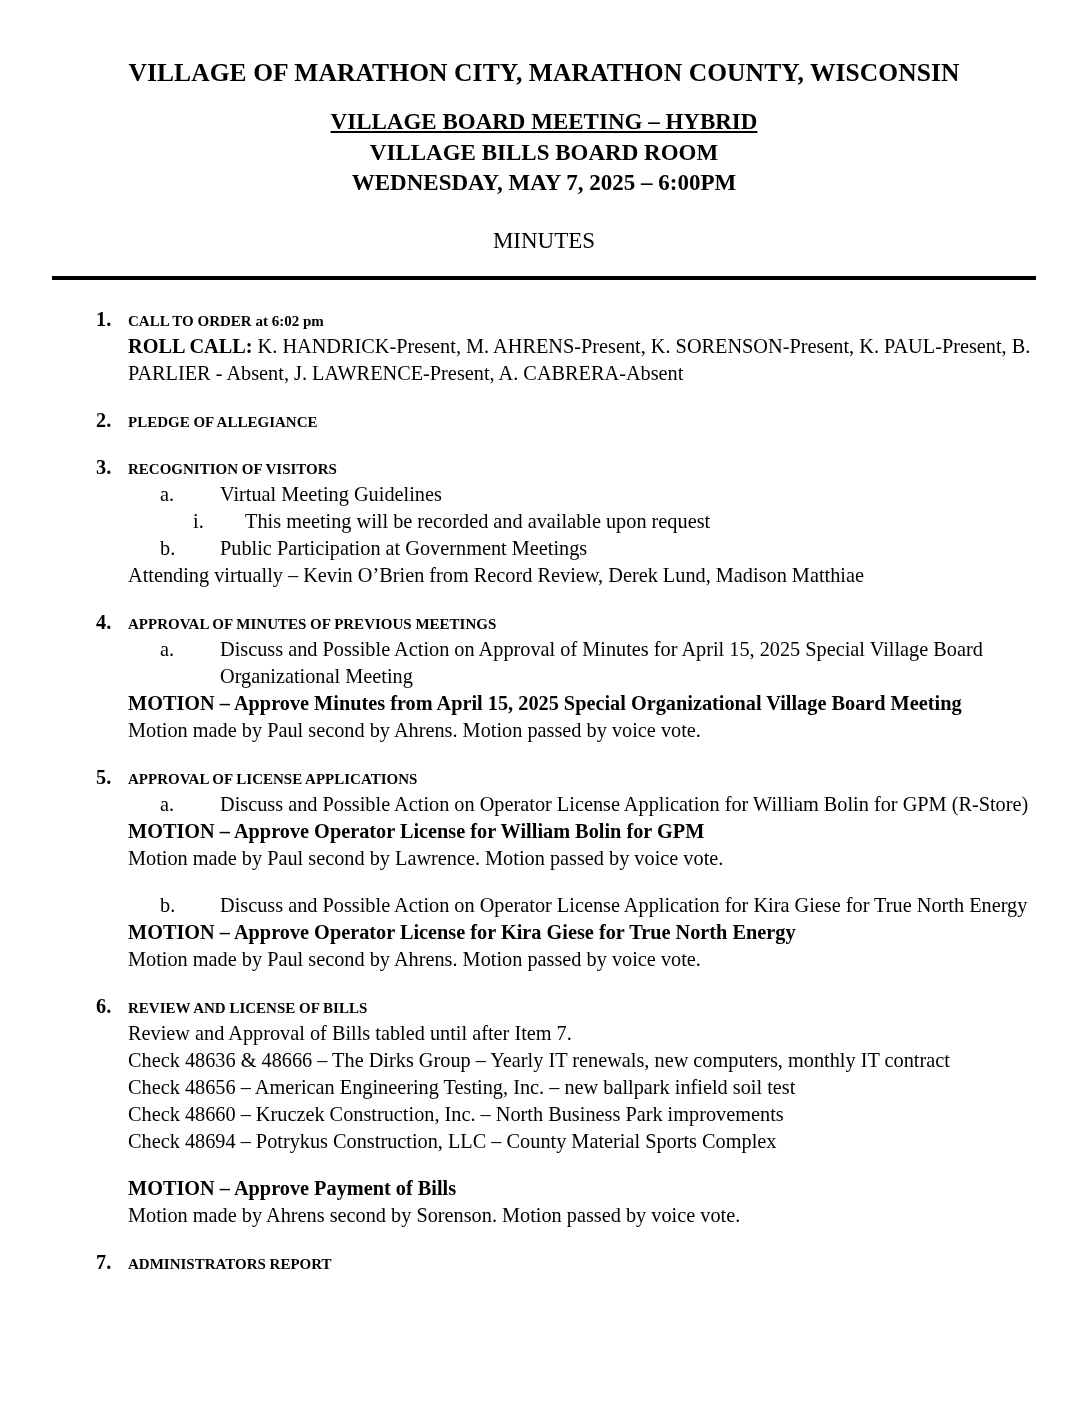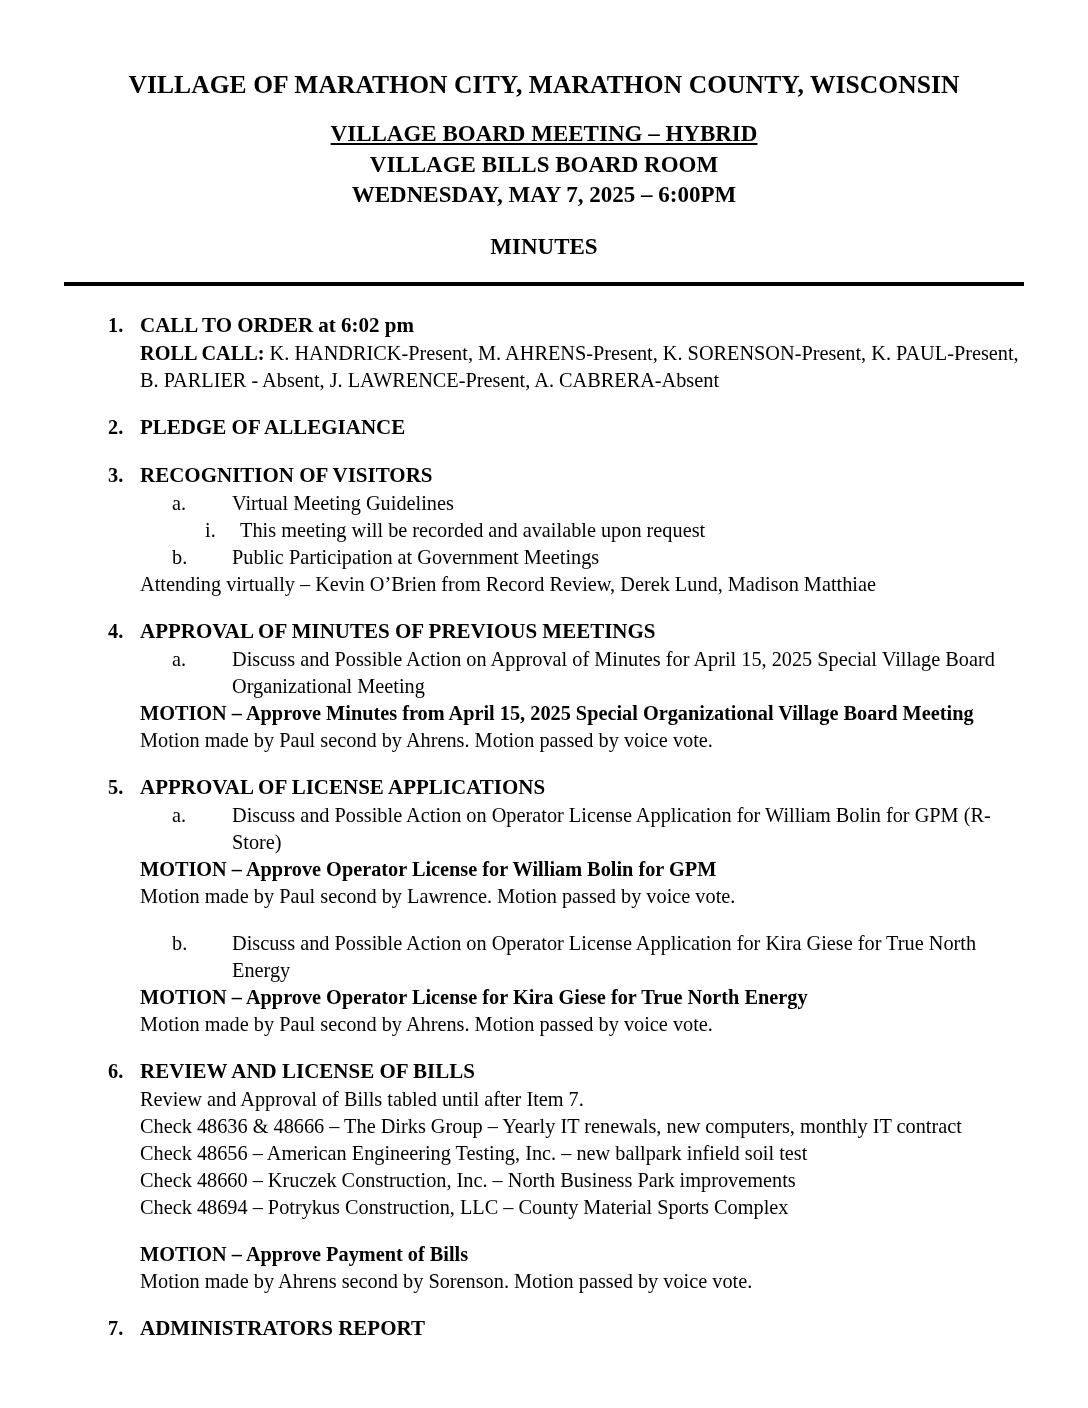"VILLAGE OF MARATHON CITY, MARATHON" .page { padding: 12px -> 0 }
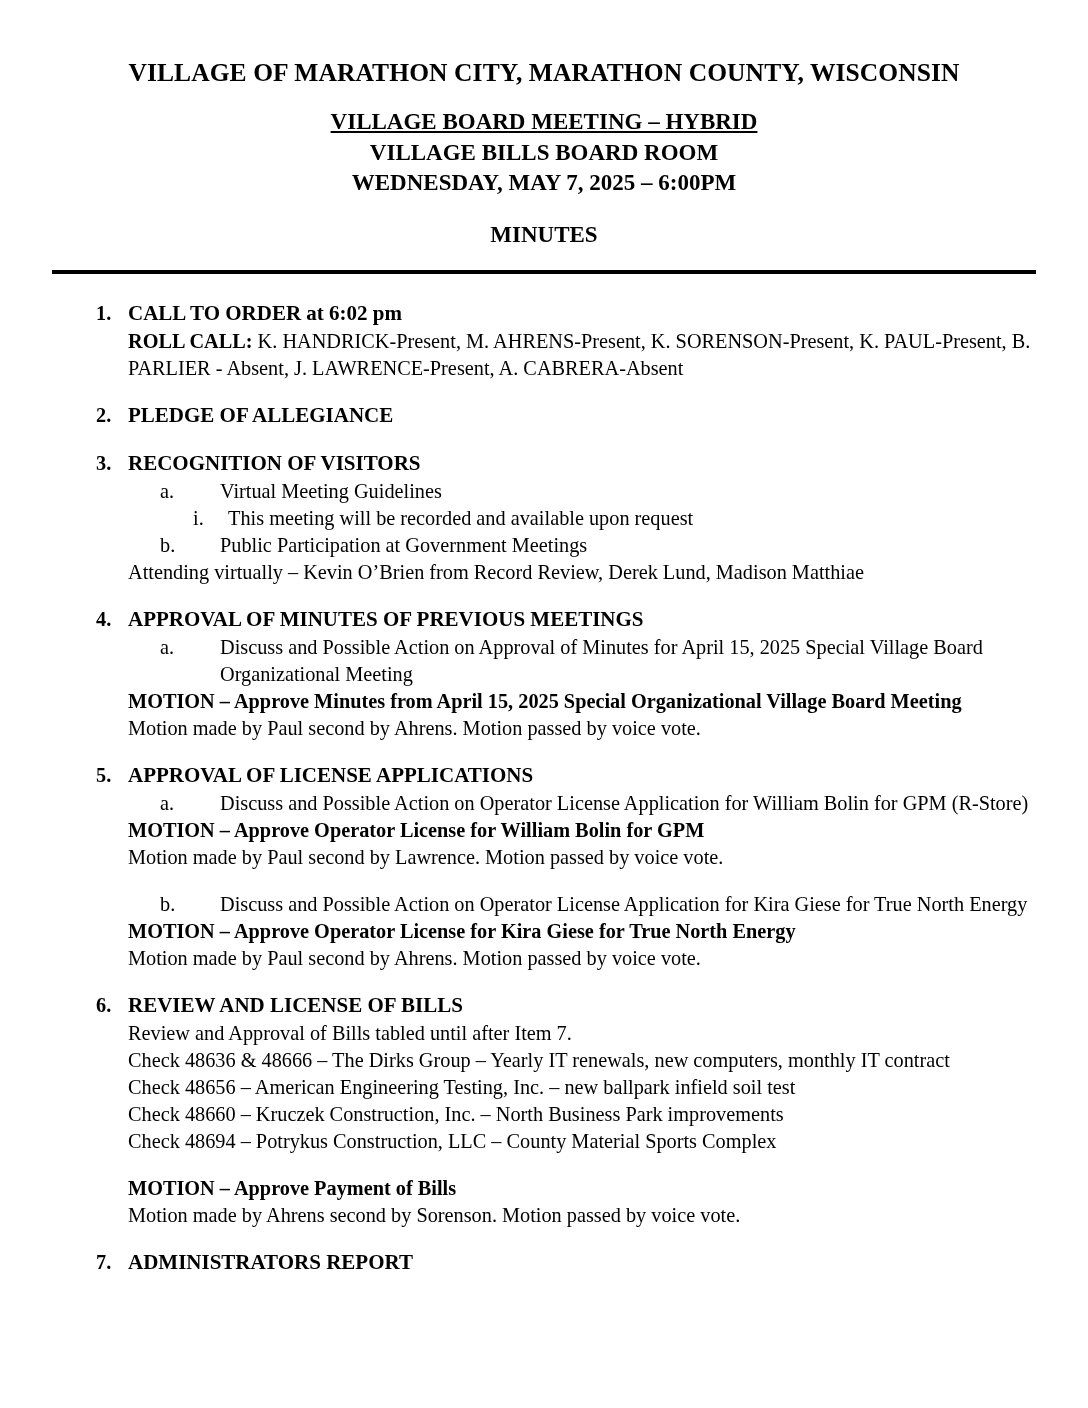"MINUTES" .minutes-line { font-weight: bold -> normal; margin-top: 24px -> 30px }
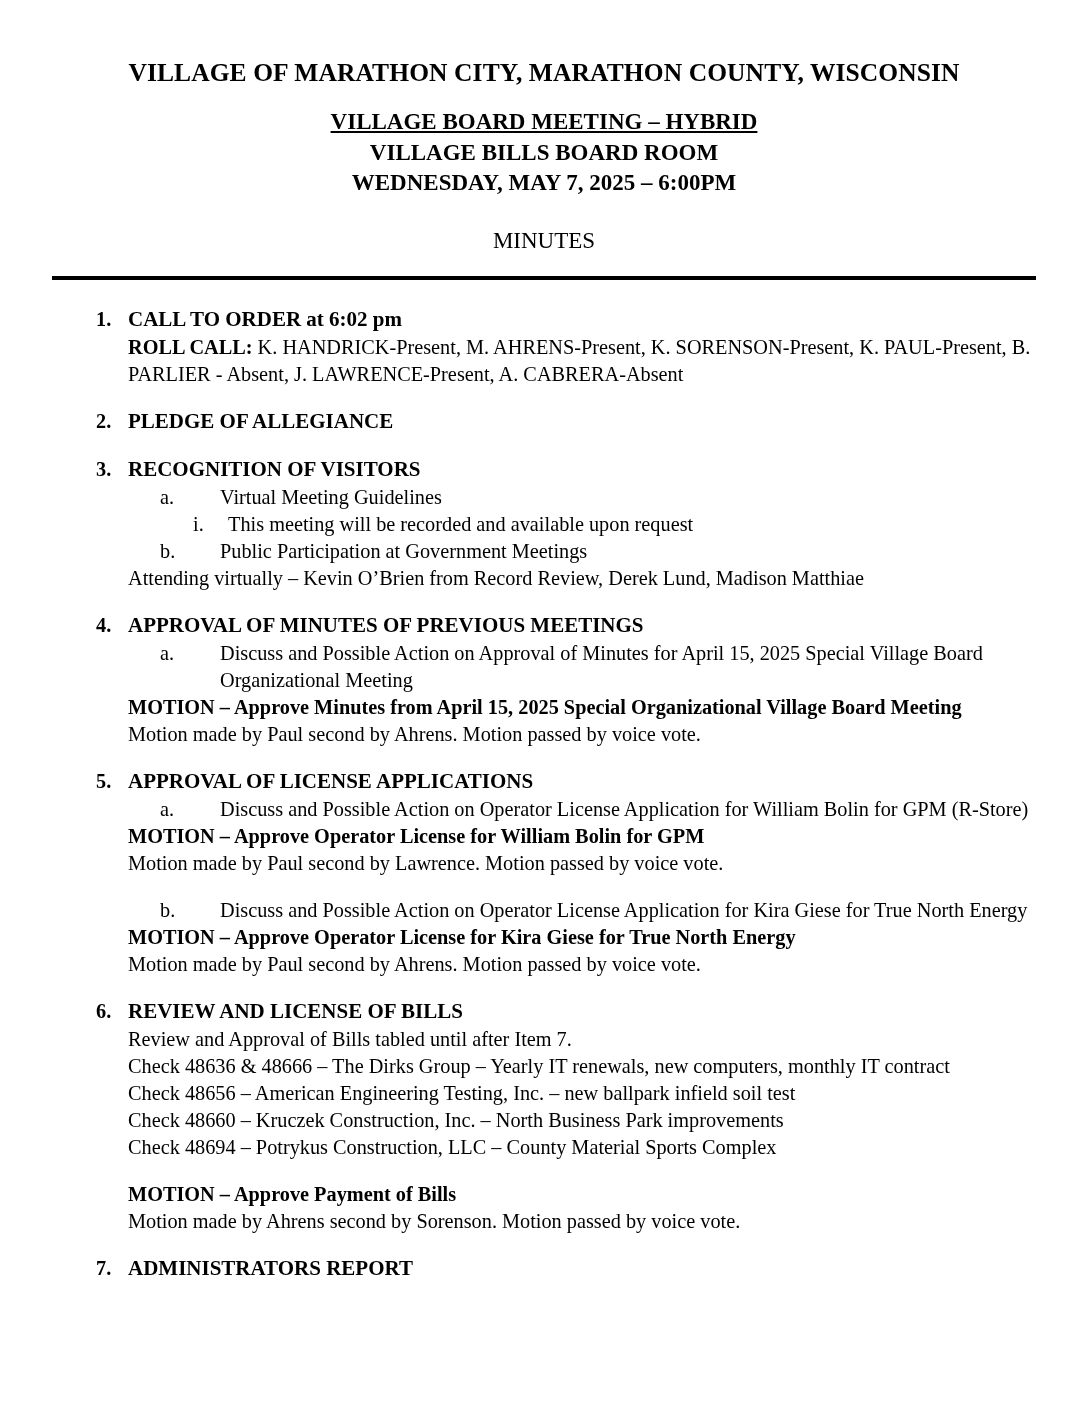"CALL TO ORDER at 6:02" .num-text { font-size: 21px -> 15px }
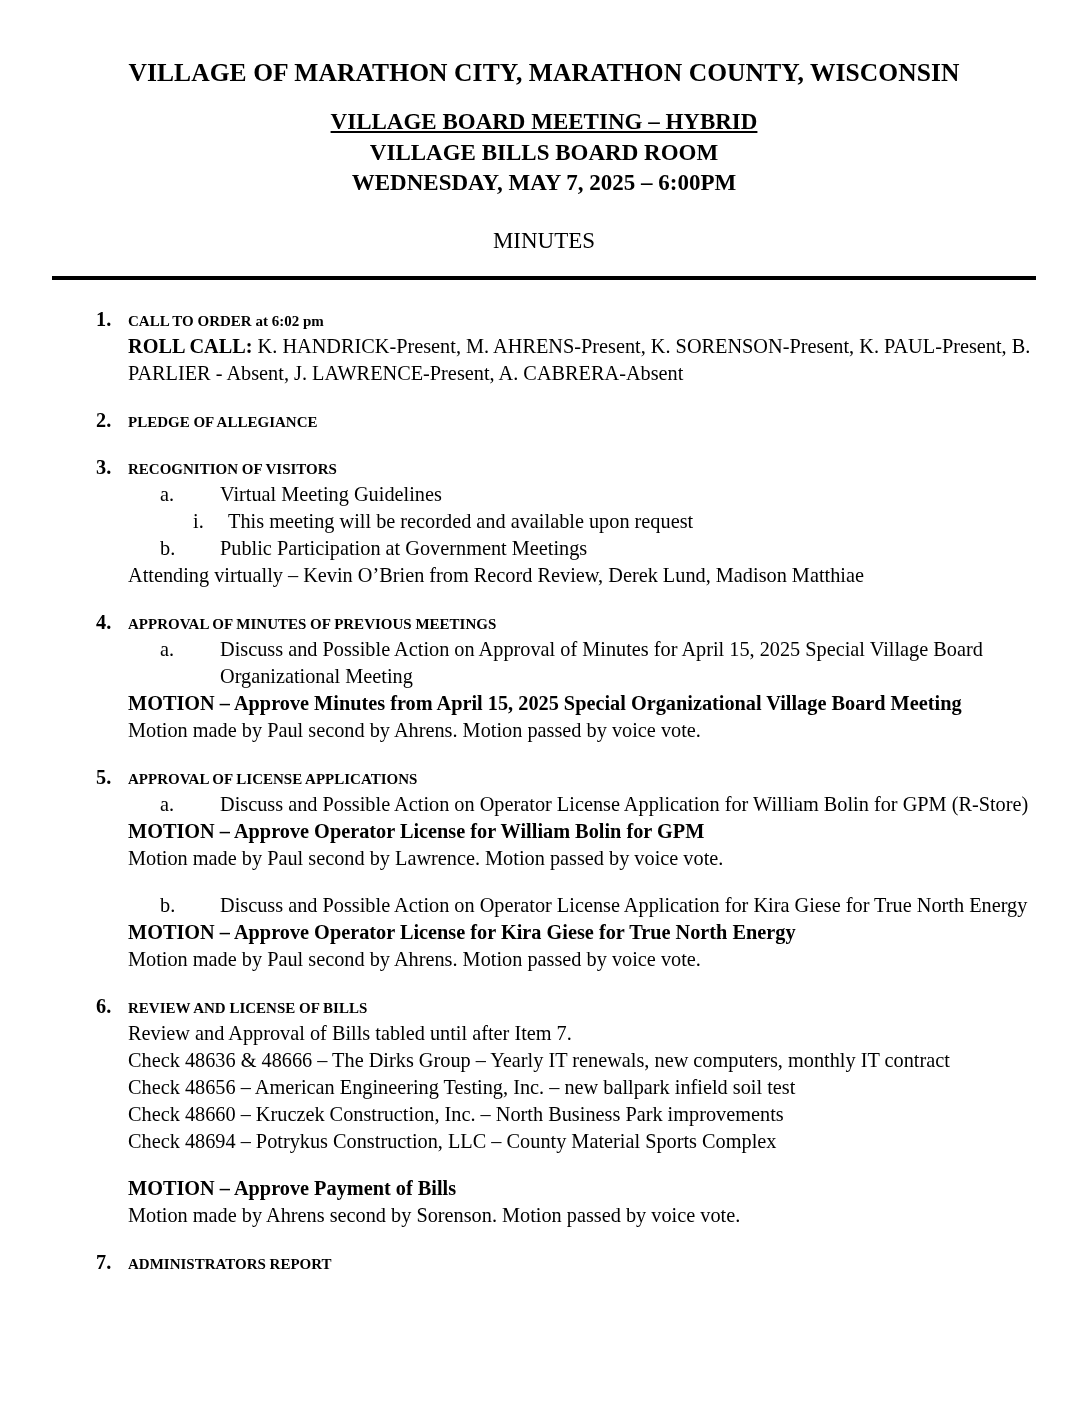"This meeting will be recorded" .roman-text { margin-left: none -> 17px }
